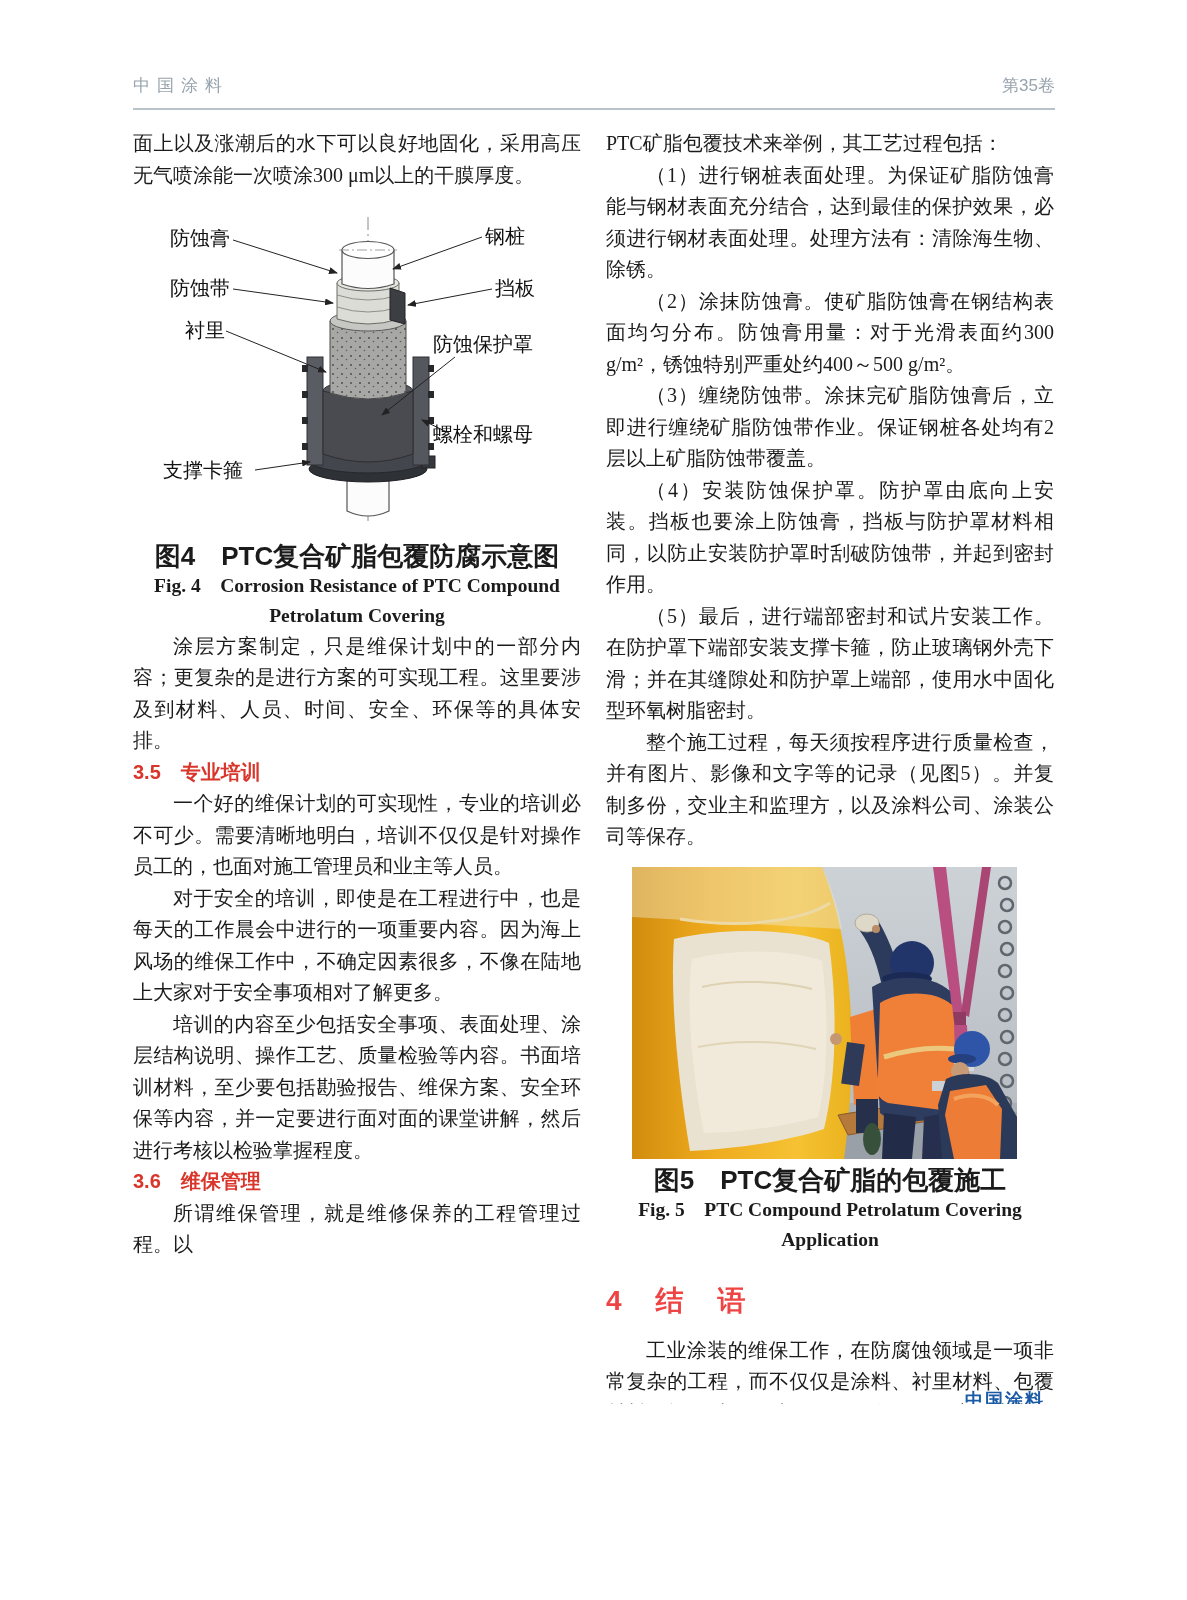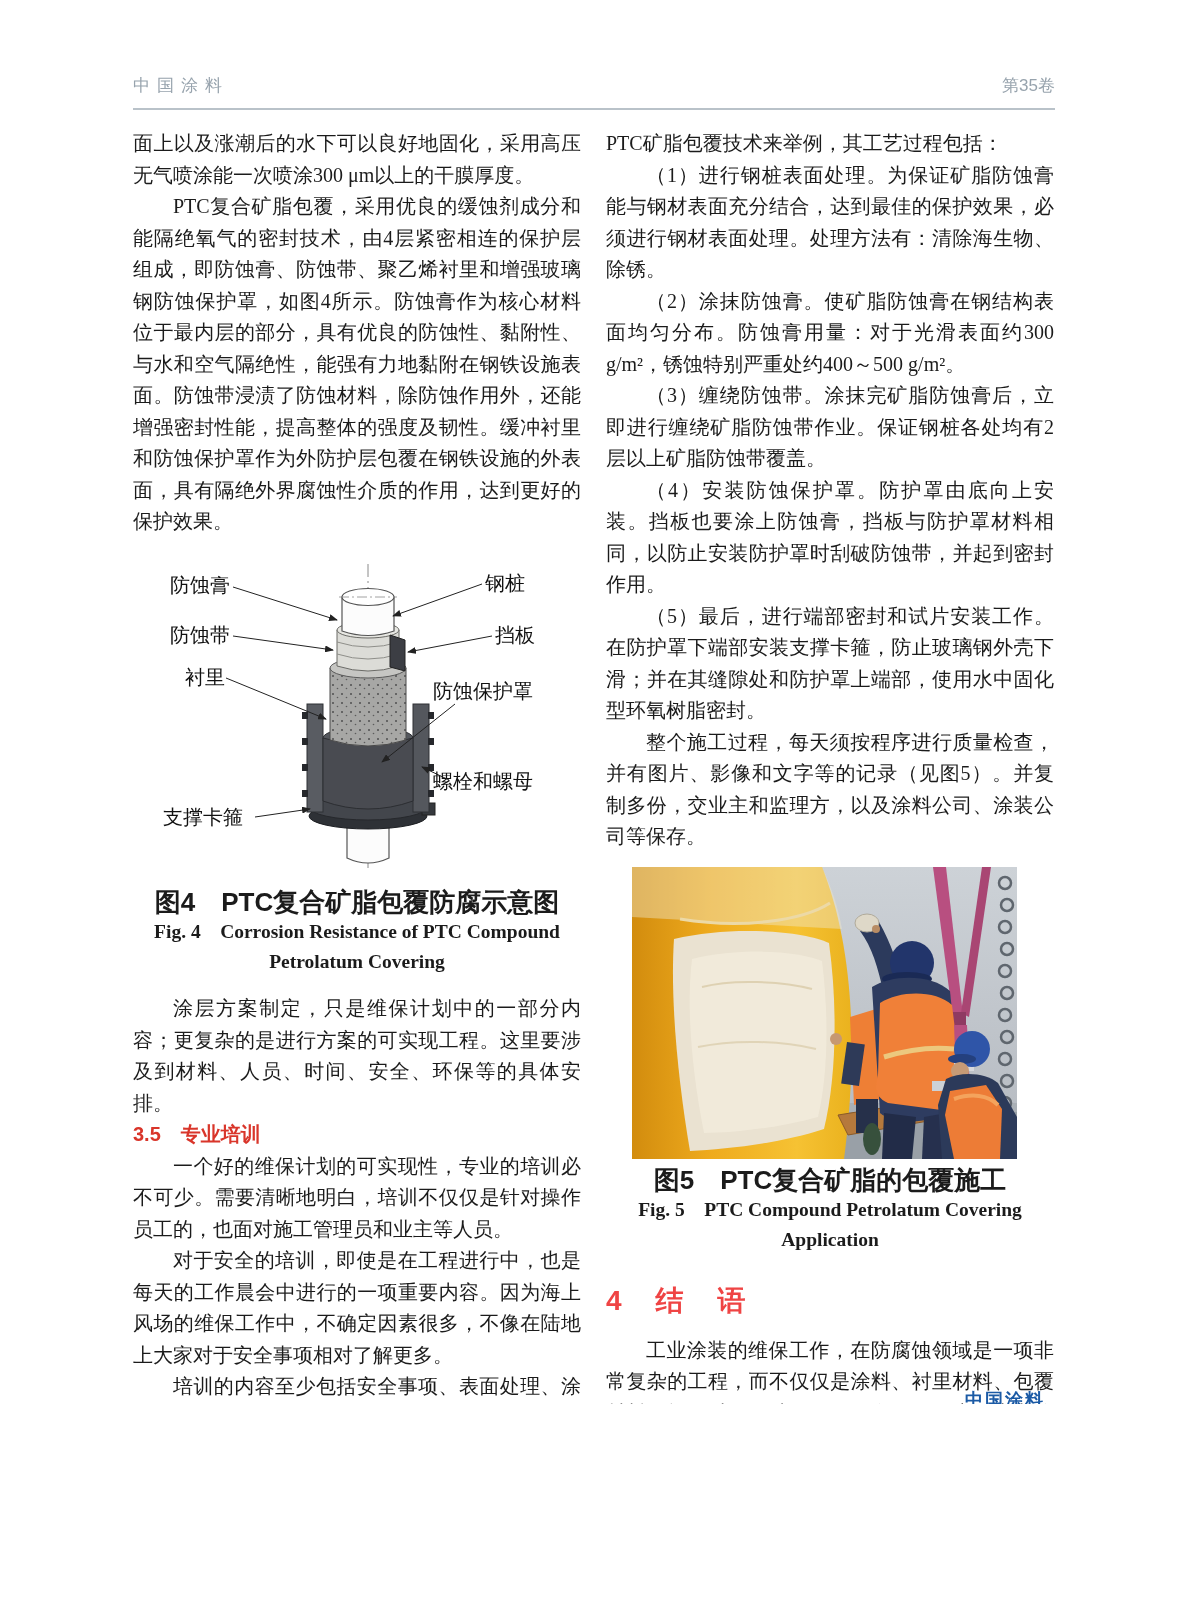"PTC复合矿脂包覆，采用优良的缓蚀剂成分和能隔绝氧气的密封技术，由4层紧密相连的" p.indent { html: <p>PTC复合矿脂包覆，采用优良的缓蚀剂成分和能隔绝氧气的密封技术，由4层紧密相连的保护层组成，即防蚀膏、防蚀带、聚乙烯衬里和增强玻璃钢防蚀保护罩，如图4所示。防蚀膏作为核心材料位于最内层的部分，具有优良的防蚀性、黏附性、与水和空气隔绝性，能强有力地黏附在钢铁设施表面。防蚀带浸渍了防蚀材料，除防蚀作用外，还能增强密封性能，提高整体的强度及韧性。缓冲衬里和防蚀保护罩作为外防护层包覆在钢铁设施的外表面，具有隔绝外界腐蚀性介质的作用，达到更好的保护效果。</p> -> none }
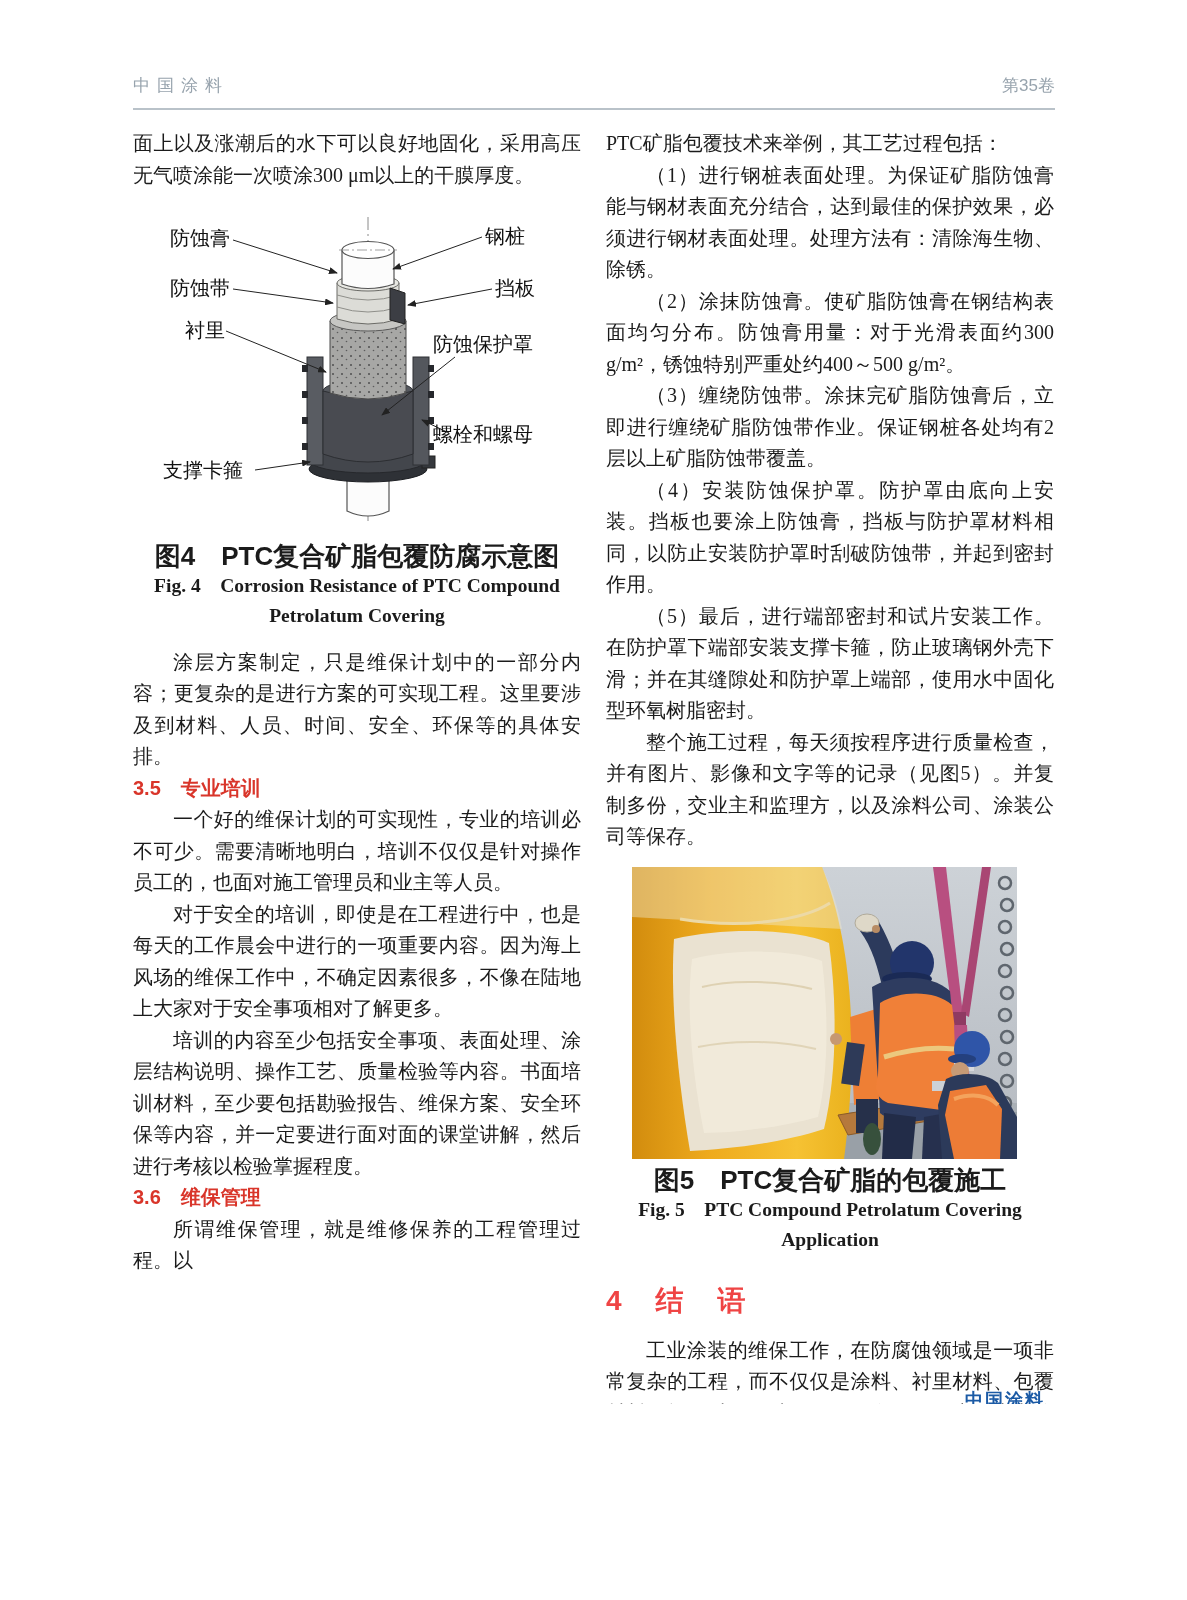"涂层方案制定，只是维保计划中的一部分内容；更复杂的是进行方案的可实现工程。这里要" .after-fig { margin-top: 16px -> none }
